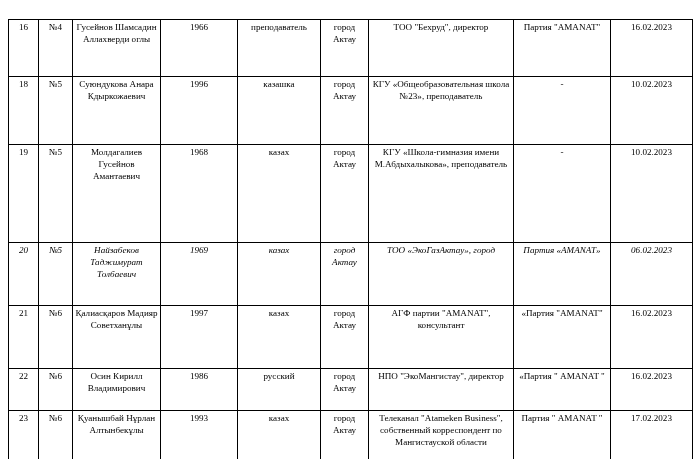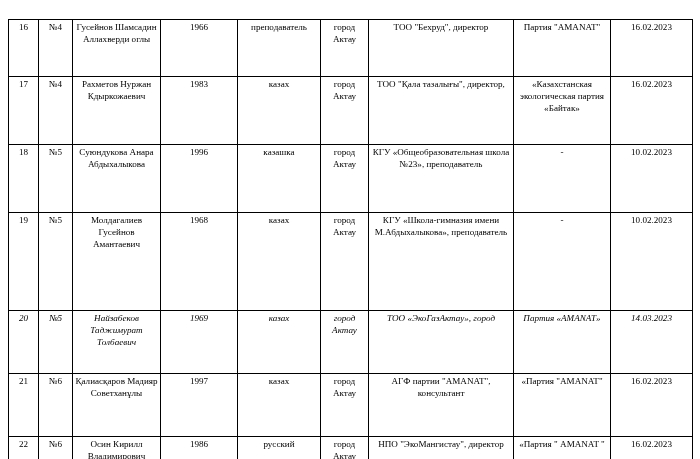"17" tr { html: <tr> <td>17</td> <td>№4</td> <td>Рахметов Нуржан Кдыркожаевич</td> <td>1983</td> <td>казах</td> <td>город Актау</td> <td>ТОО "Қала тазалығы", директор,</td> <td>«Казахстанская экологическая партия «Байтак»</td> <td>16.02.2023</td> </tr> -> none }
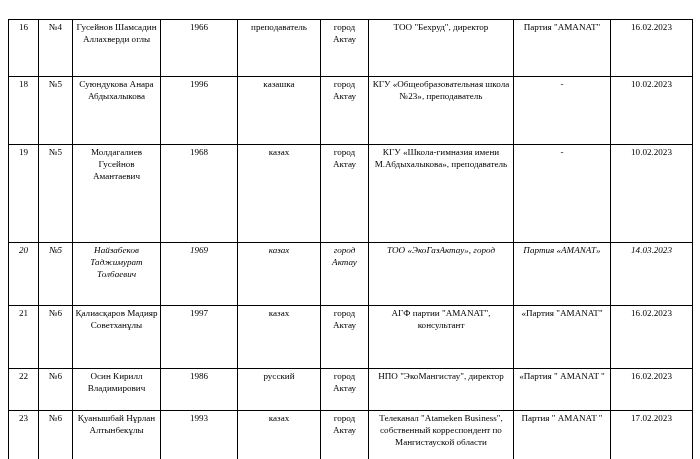"Суюндукова Анара Абдыхалыкова" td.cell-fio { text: Абдыхалыкова -> Кдыркожаевич }
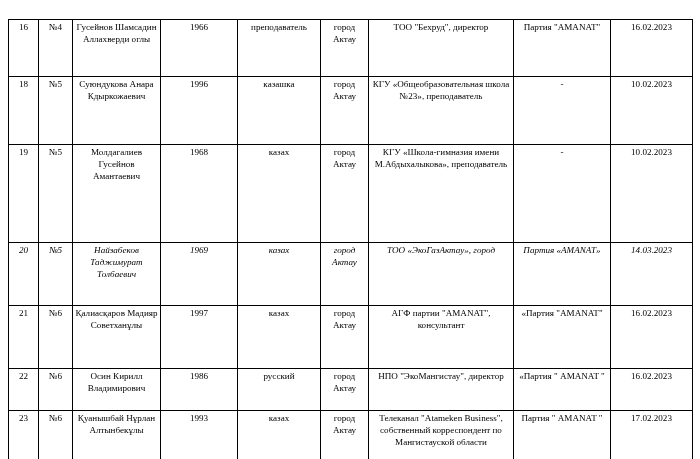"14.03.2023" td.cell-date { text: 14.03.2023 -> 06.02.2023 }
